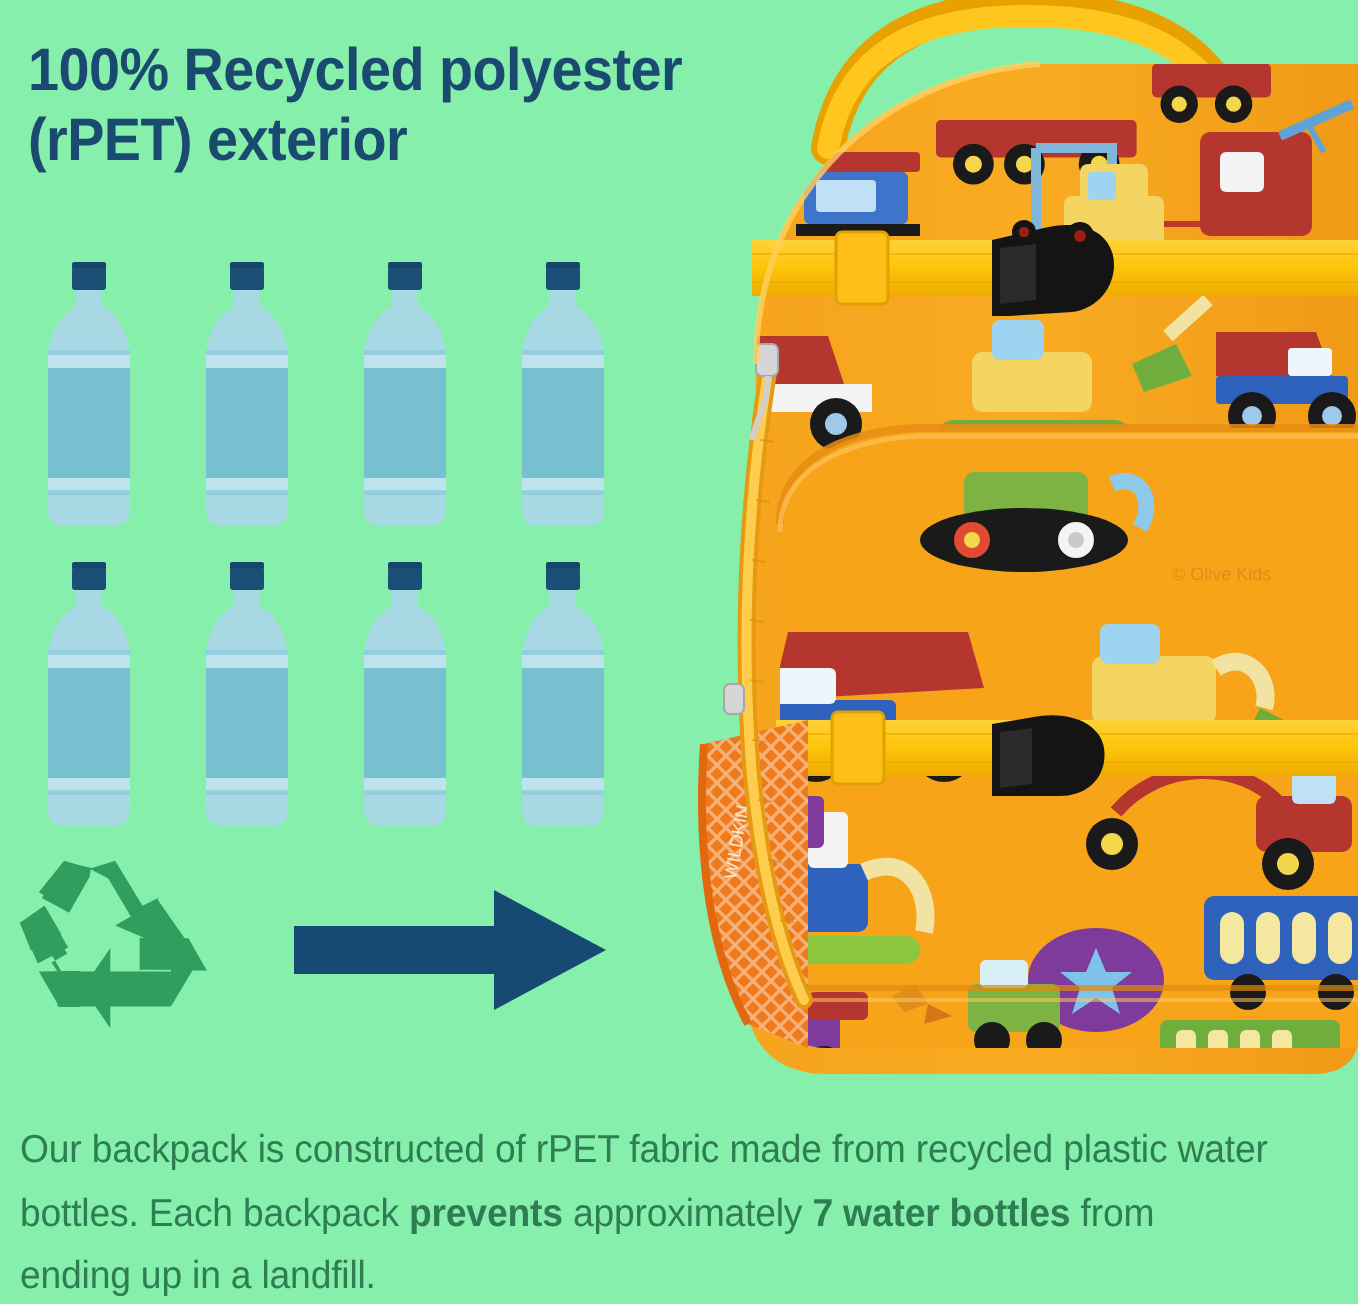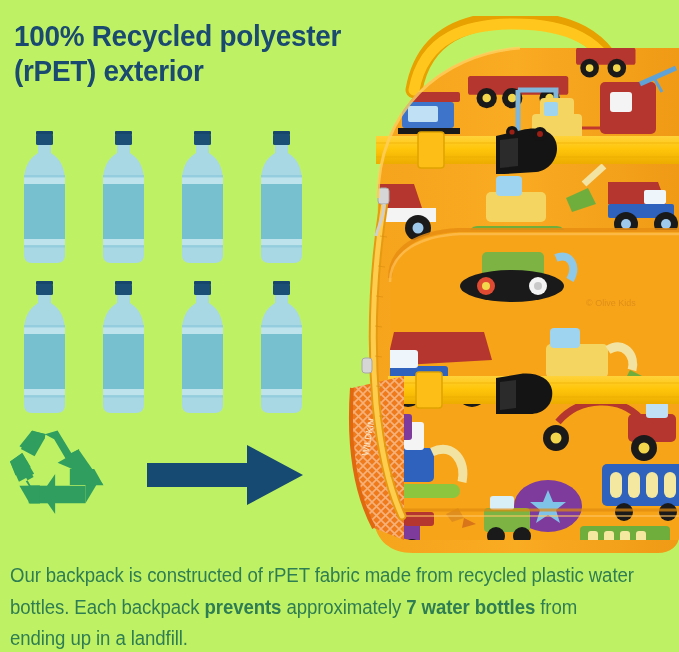"100% Recycled polyester" #page { background: #bef264 -> #86efac }
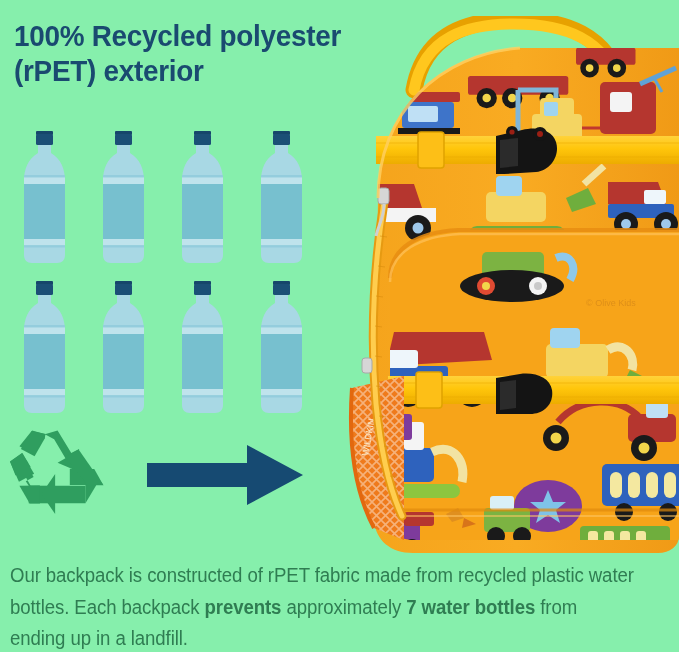"© Olive Kids" #backpack { top: 16px -> 0px }
